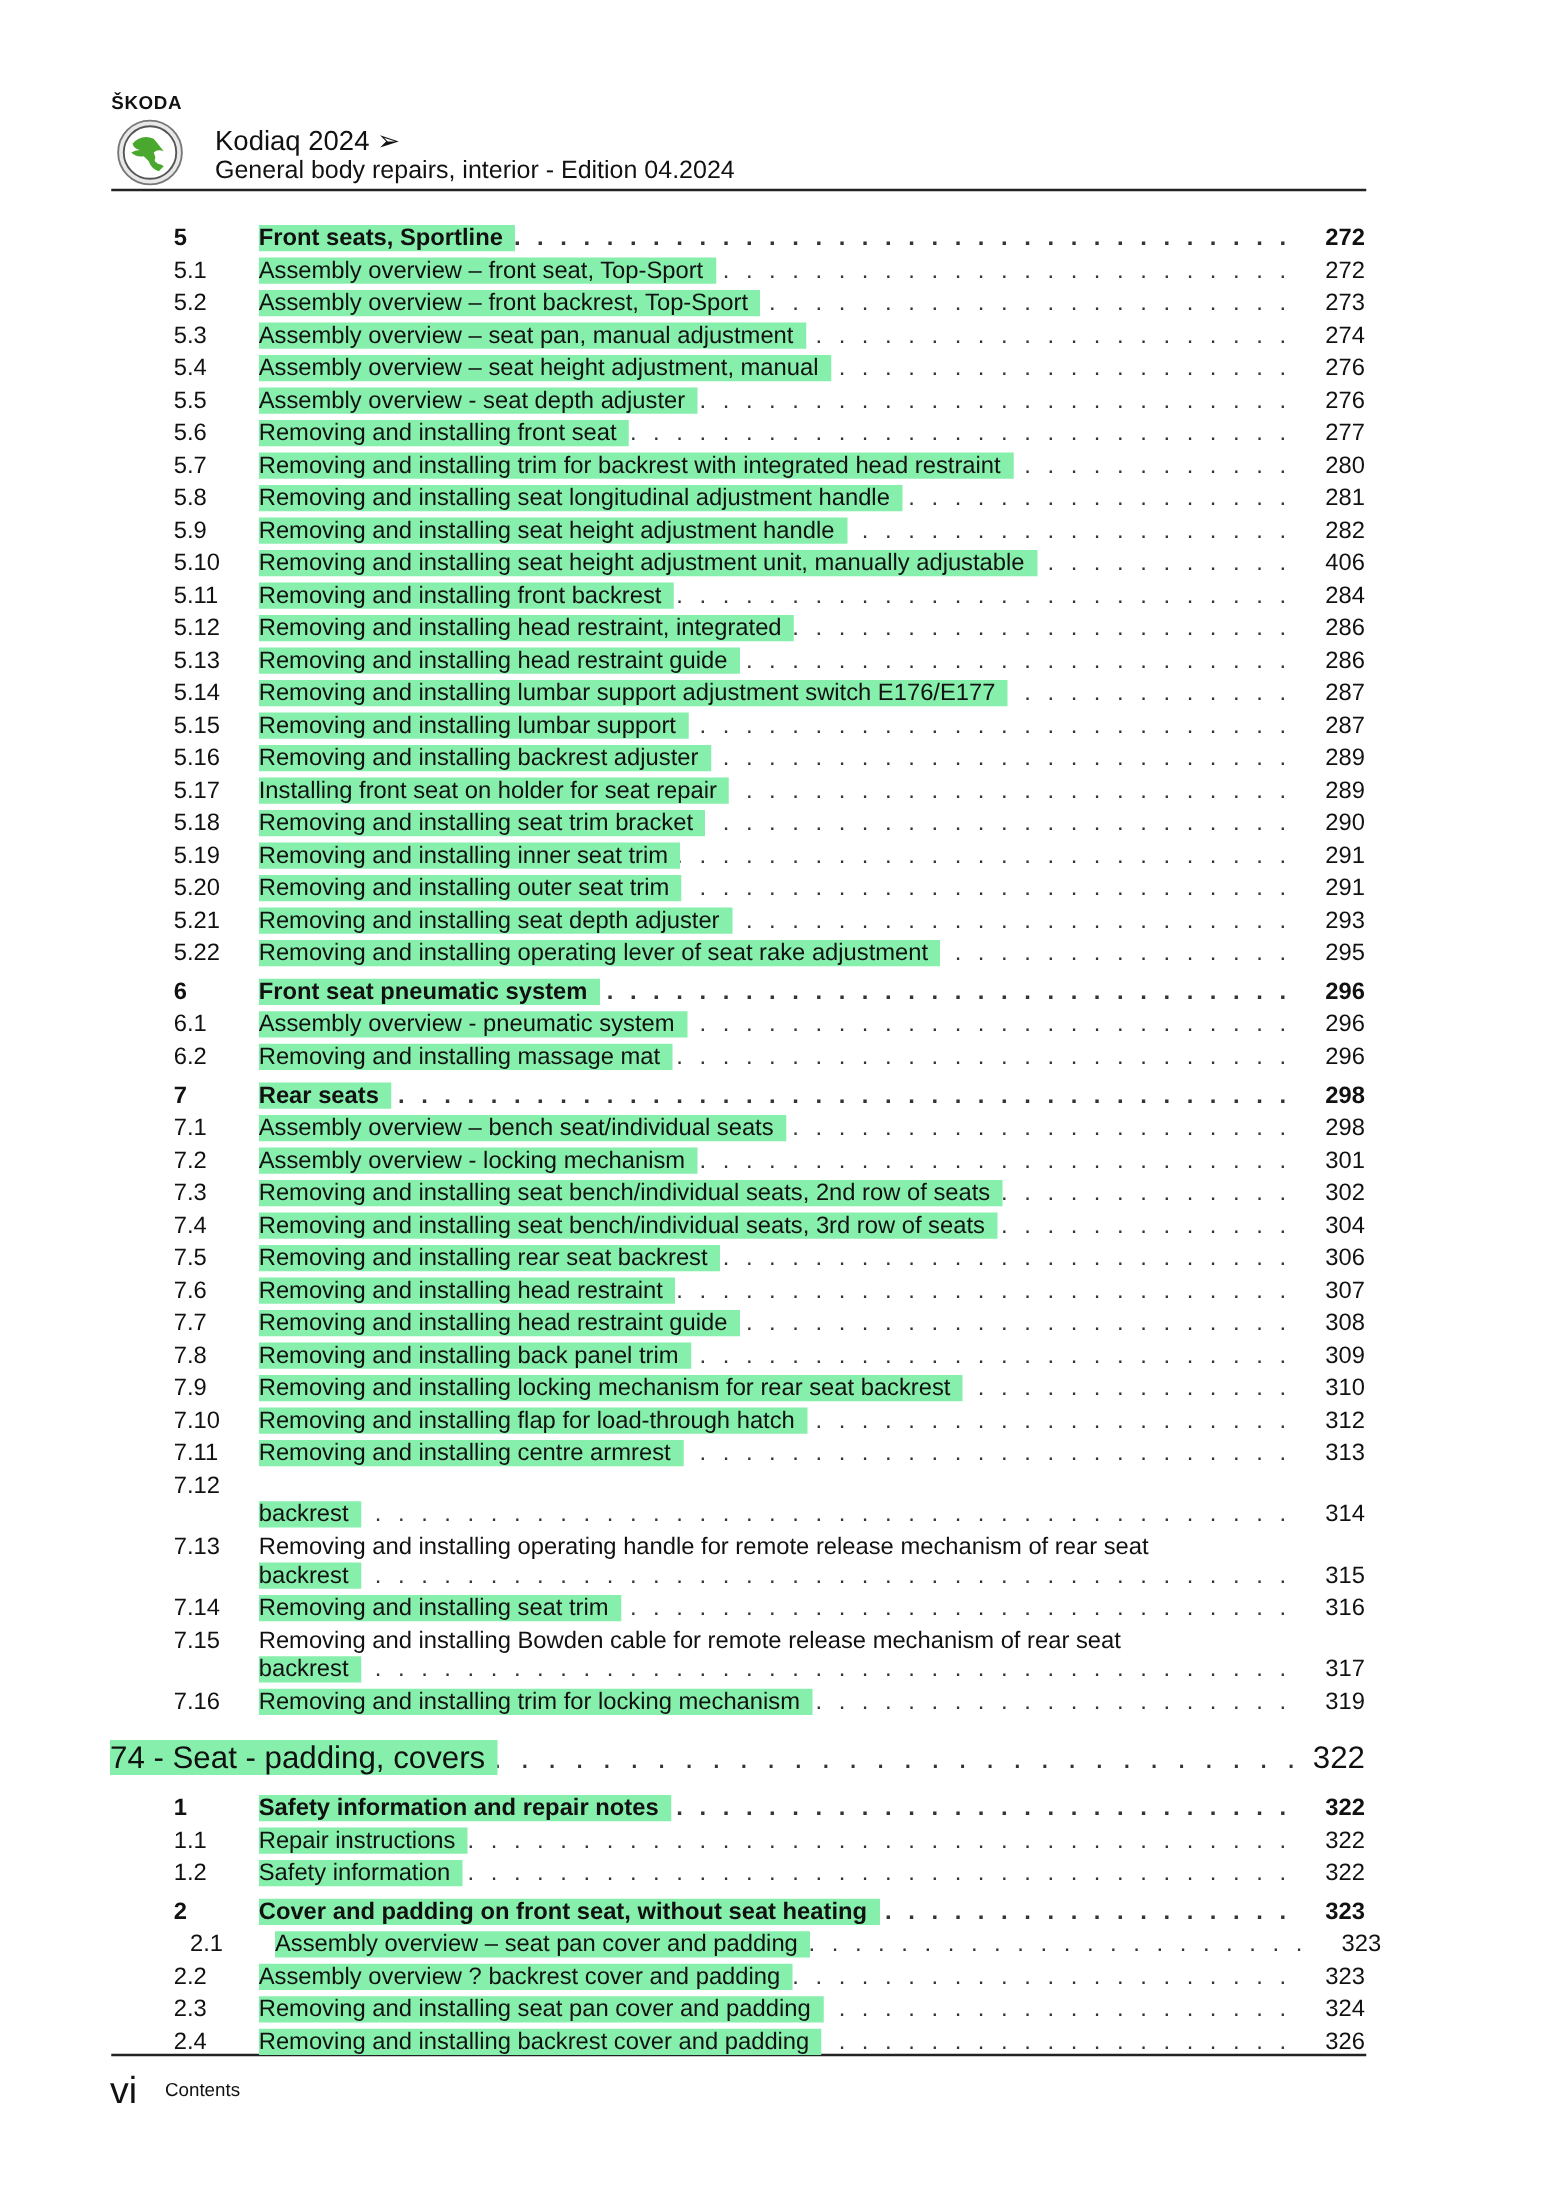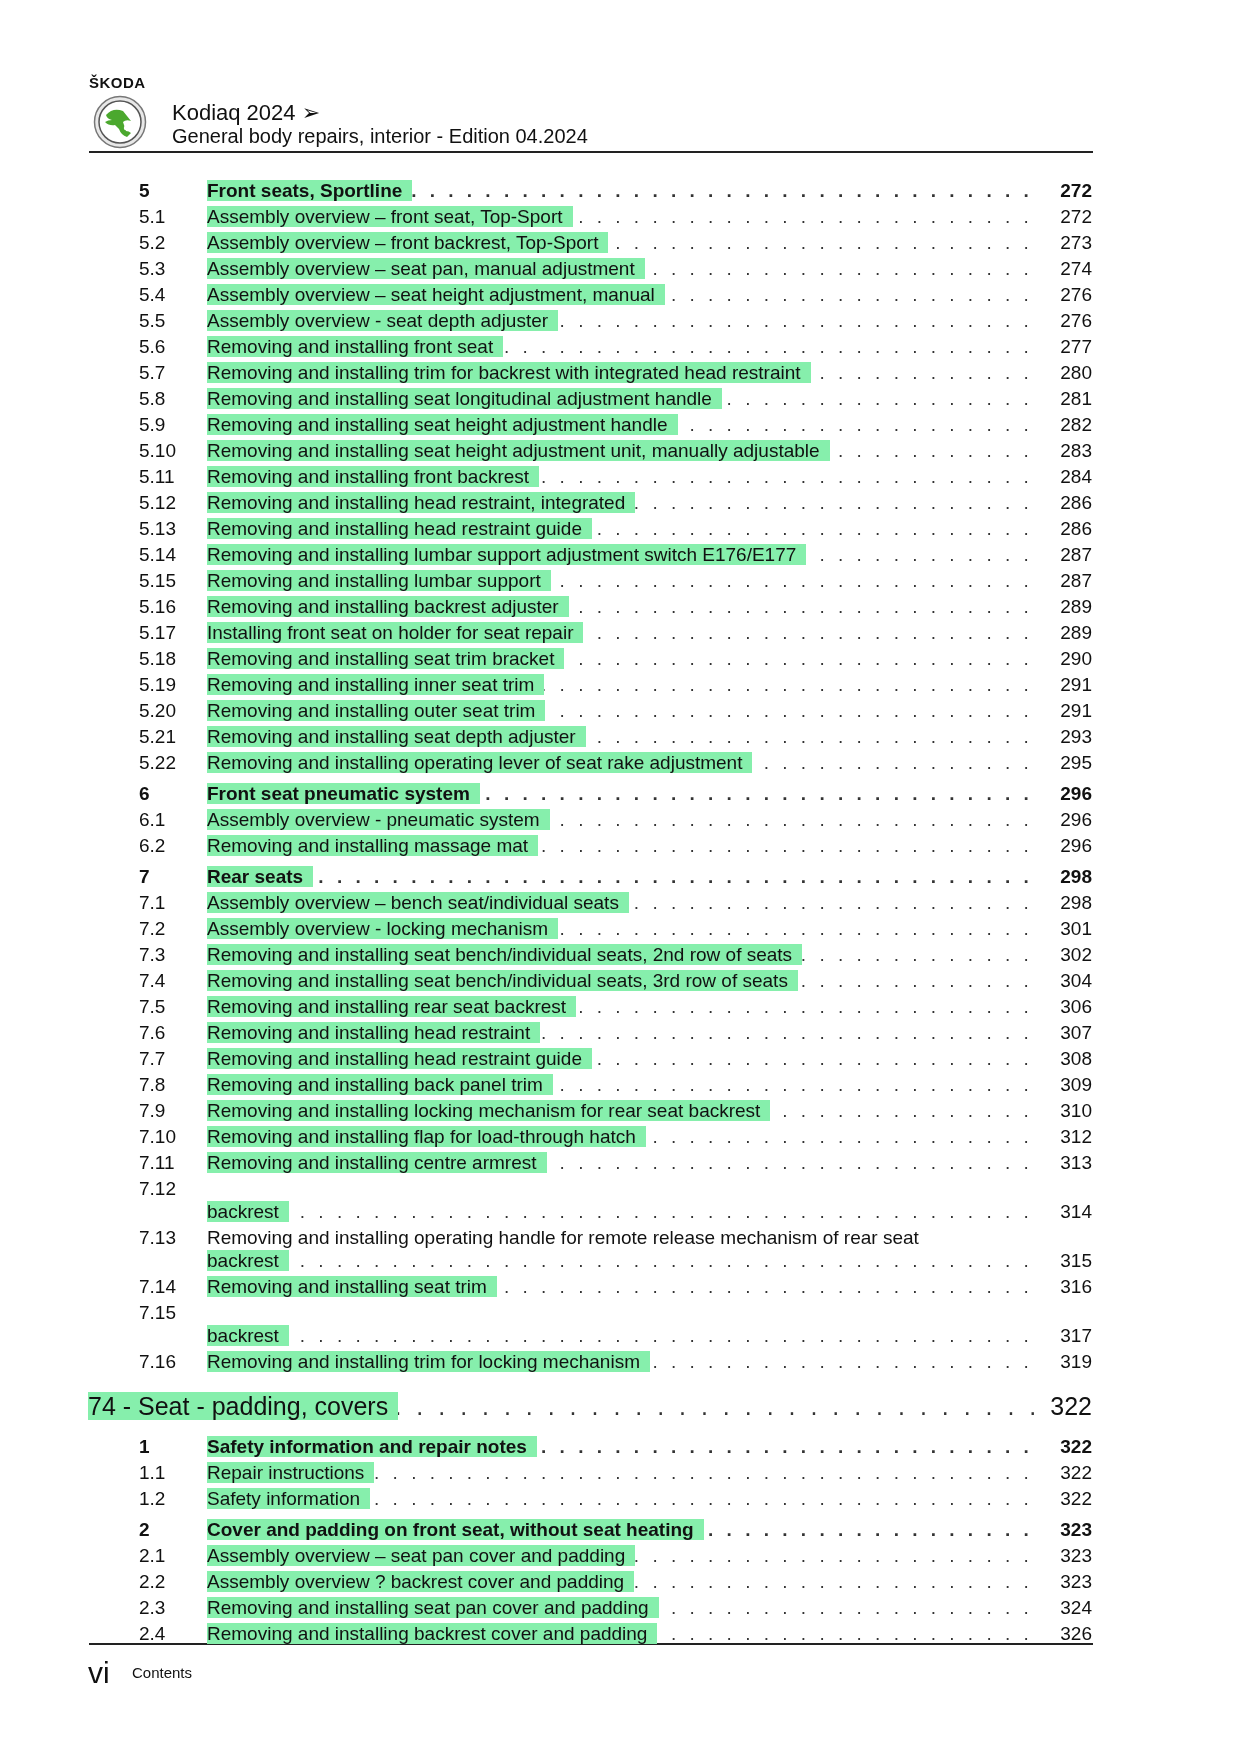"283" span.page { text: 283 -> 406 }
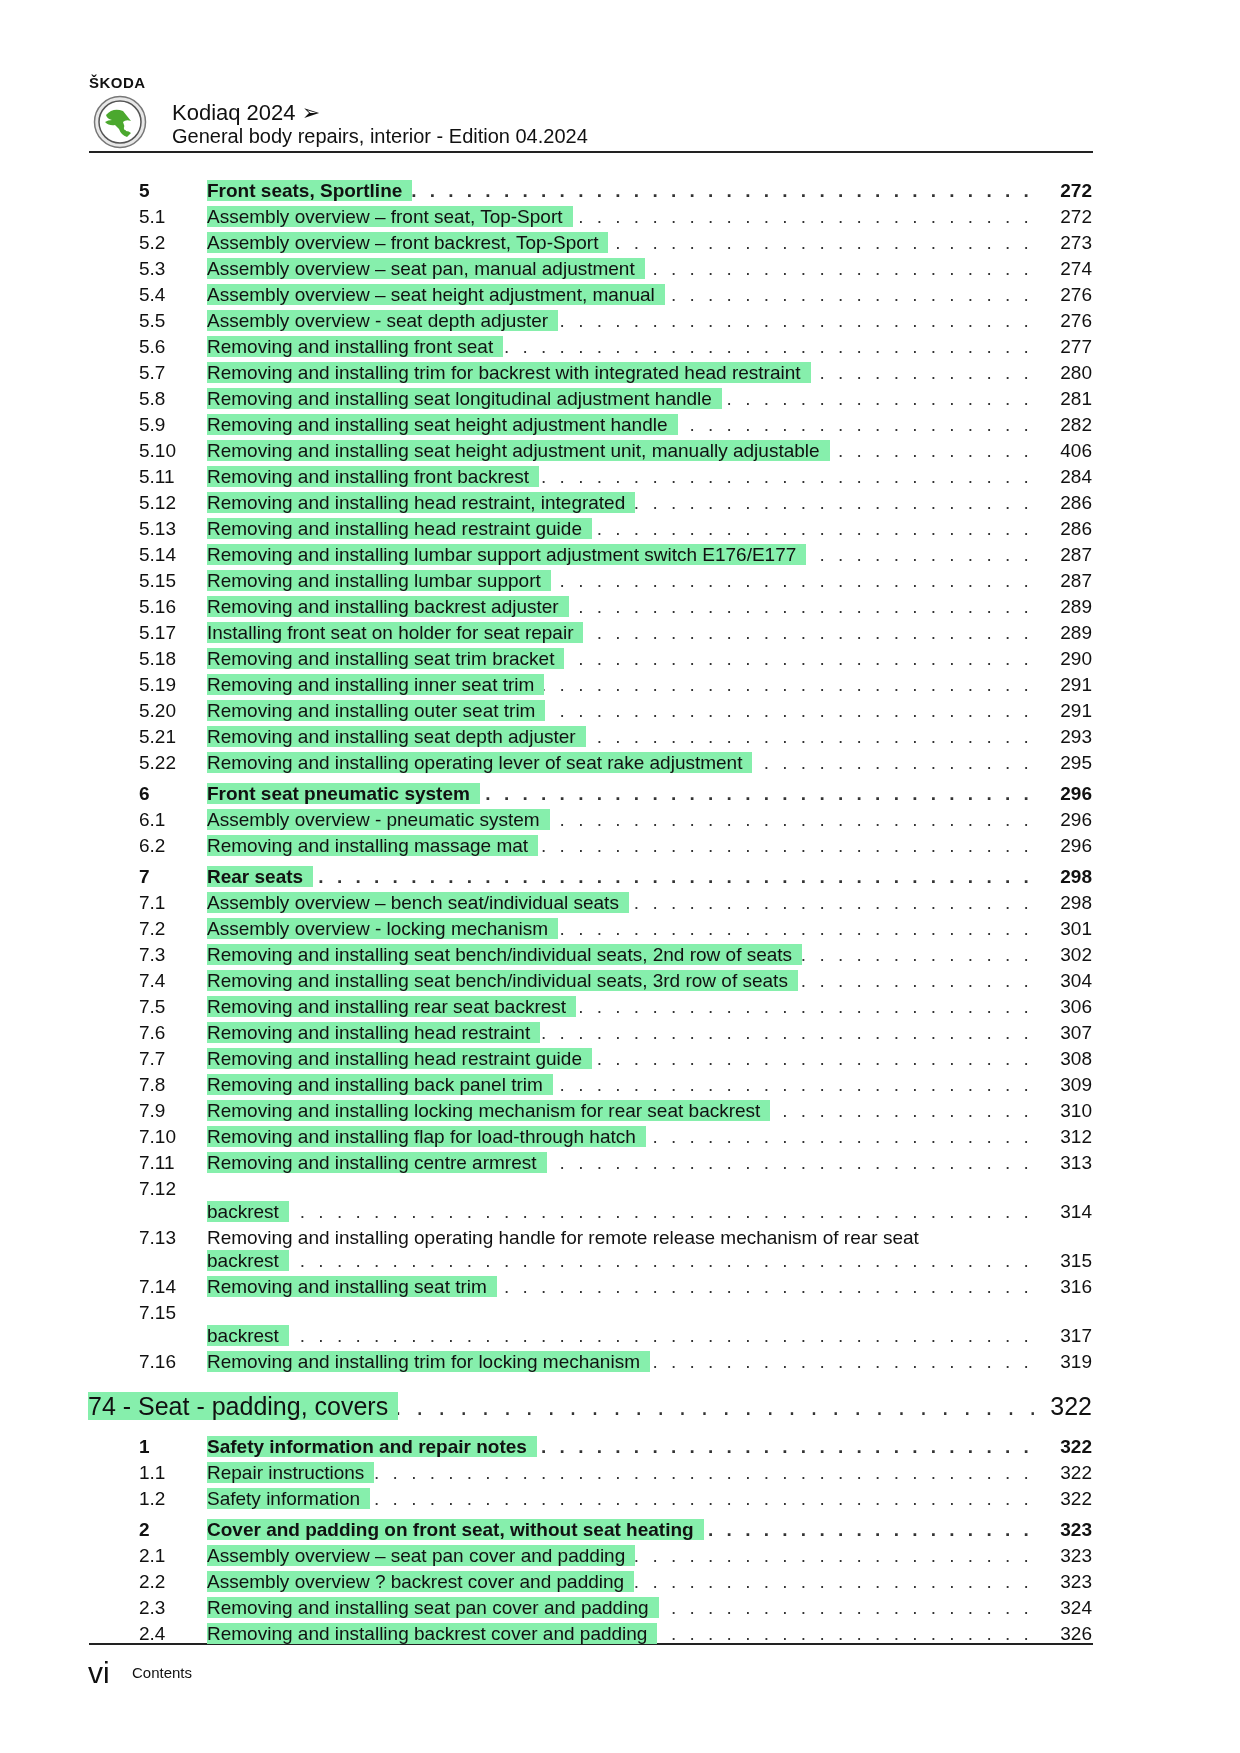"Removing and installing Bowden cable" span.wrapline { html: none -> <span>Removing and installing Bowden cable for remote release mechanism of rear seat</span> }
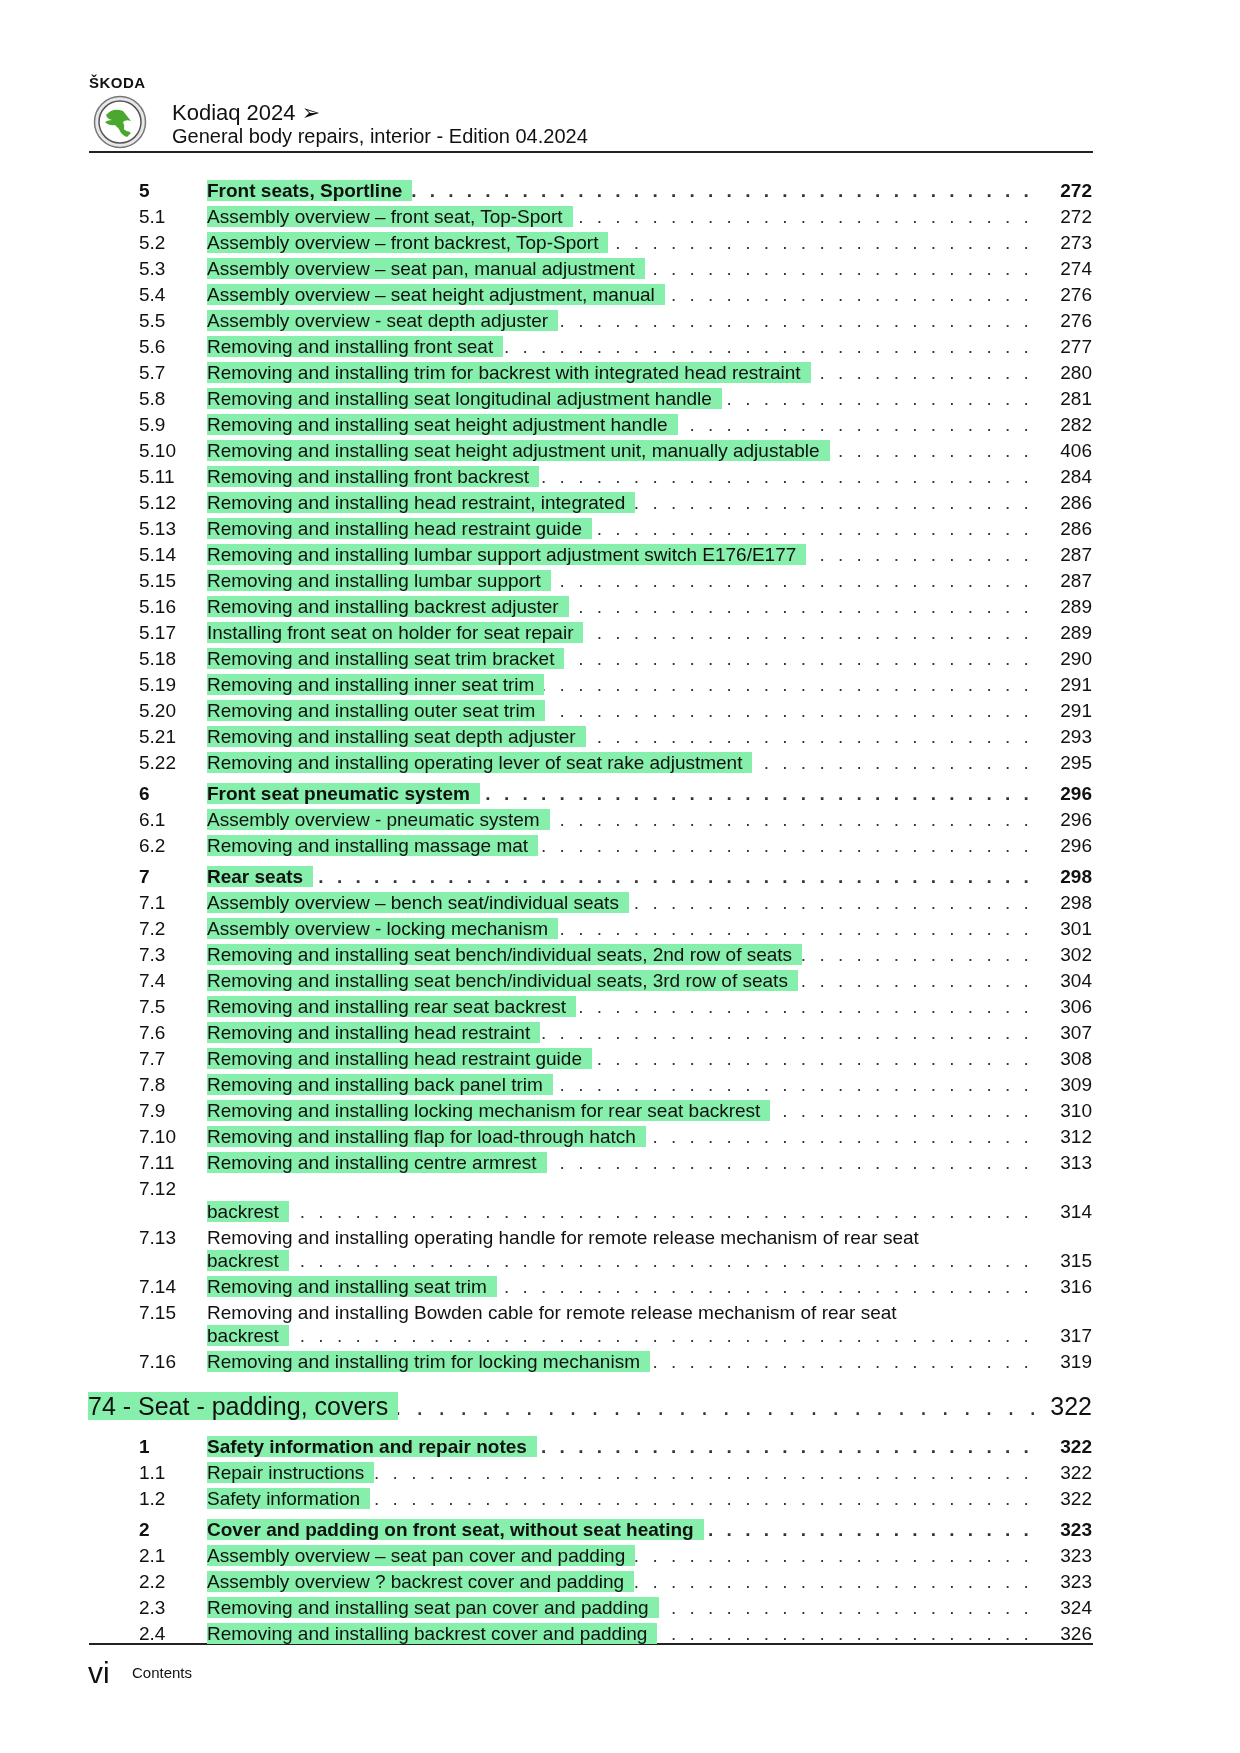"2.1" div.row { margin-left: none -> 13px }
